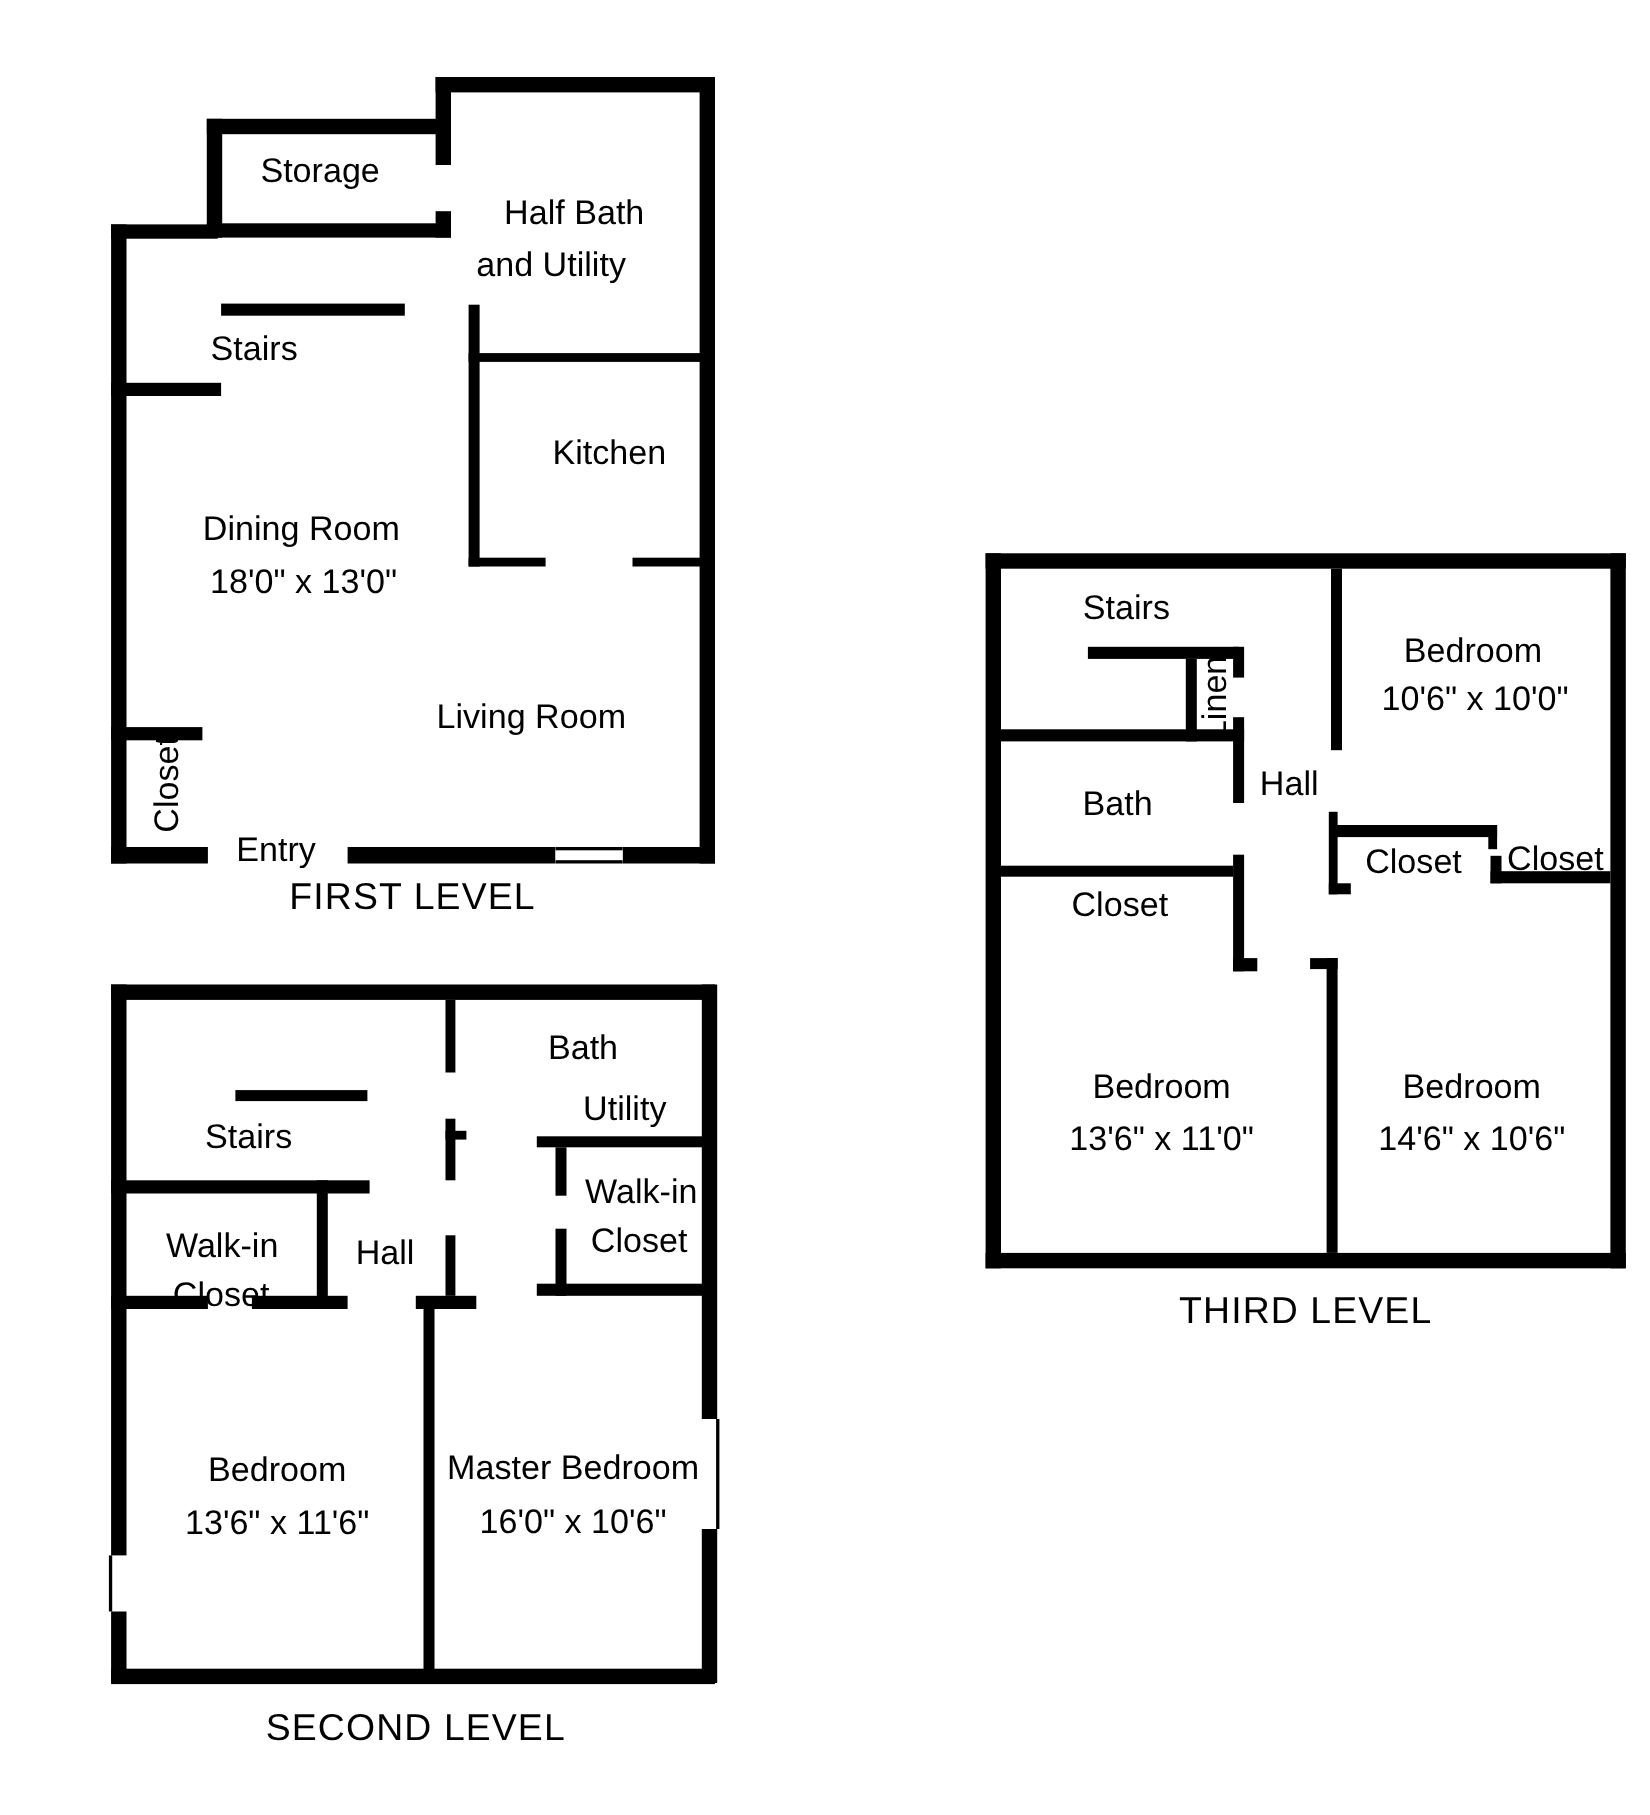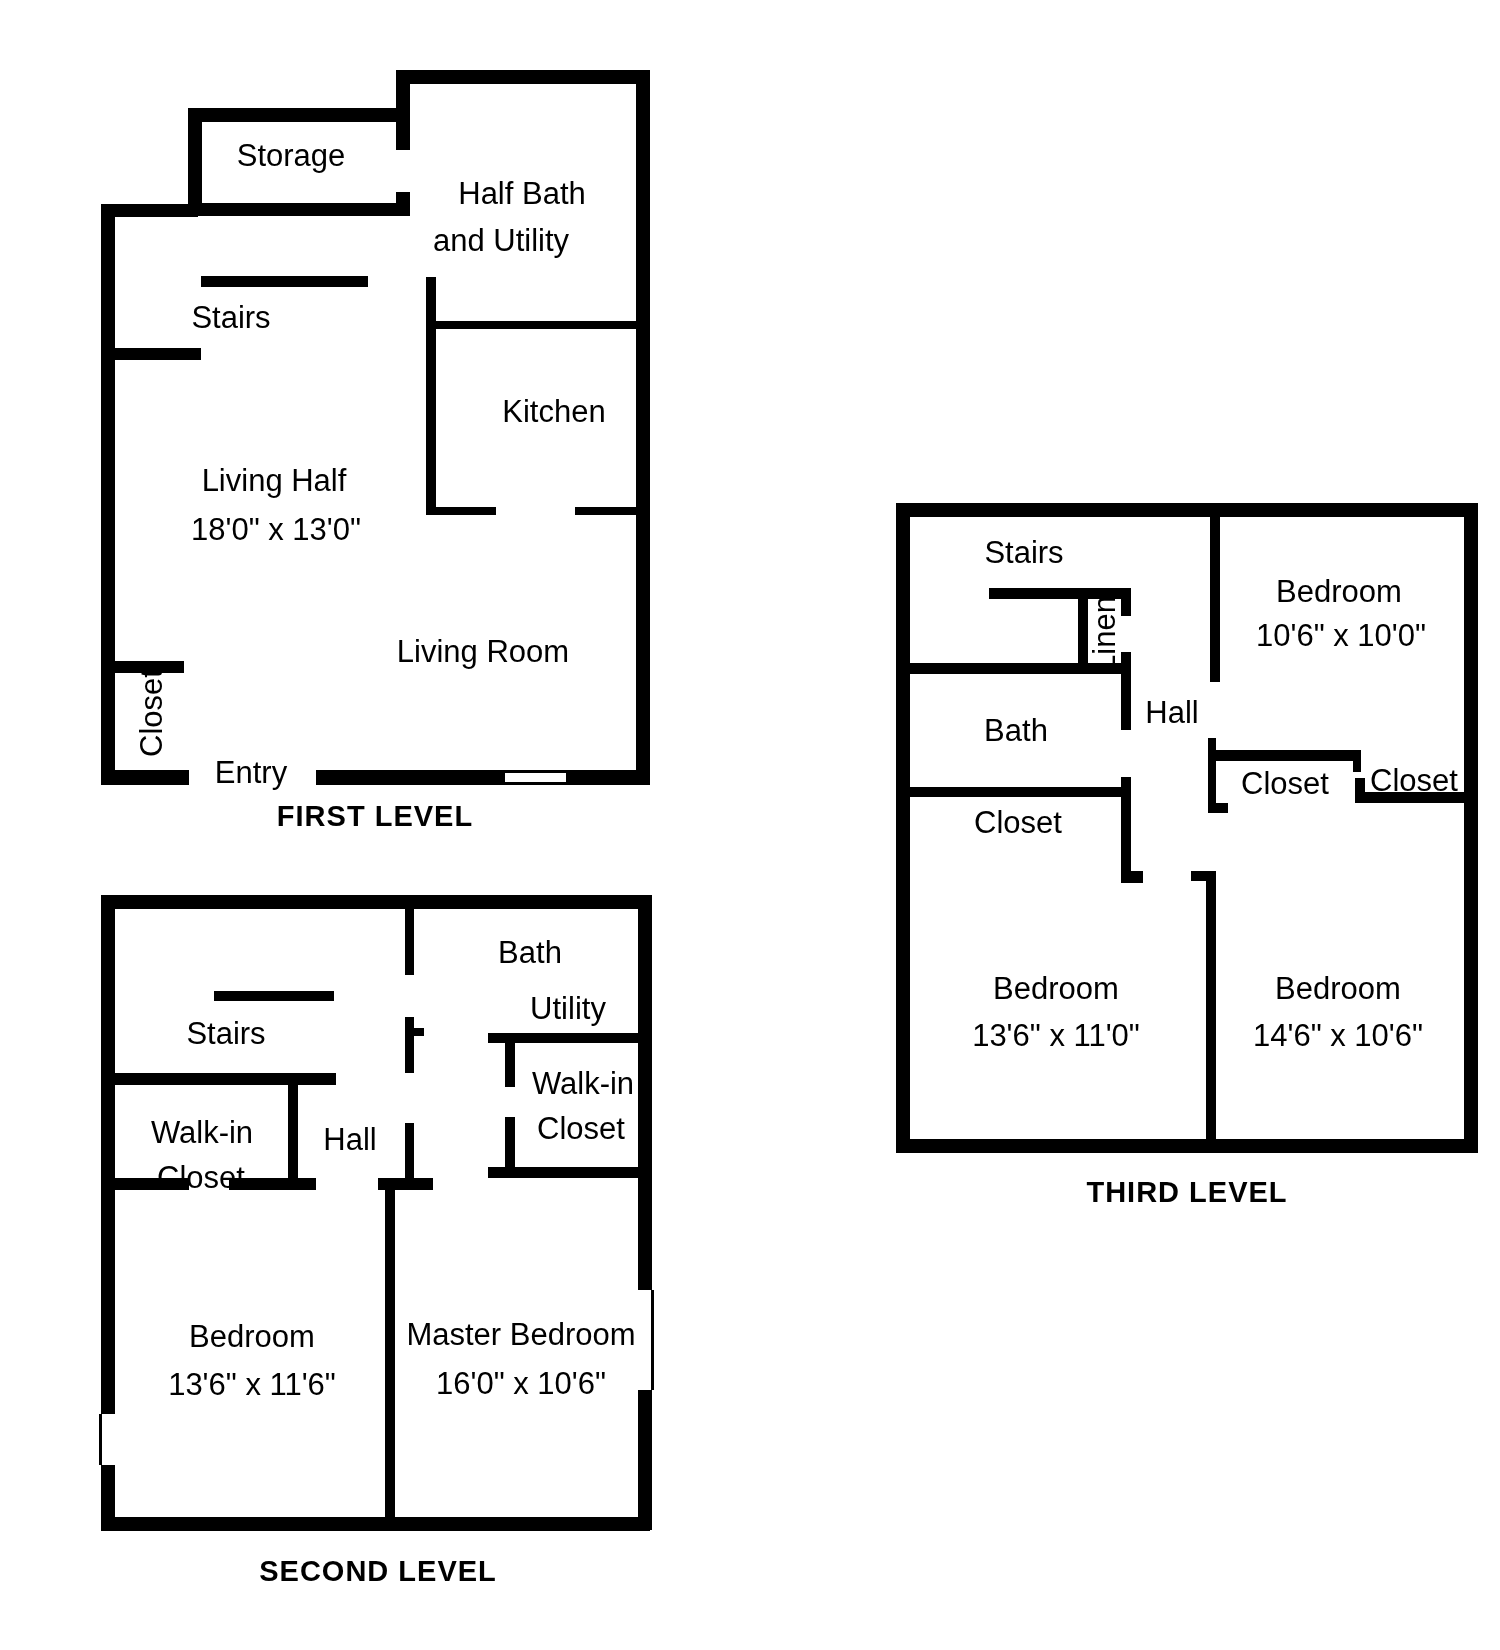"Living Half" span.lbl { text: Living Half -> Dining Room }
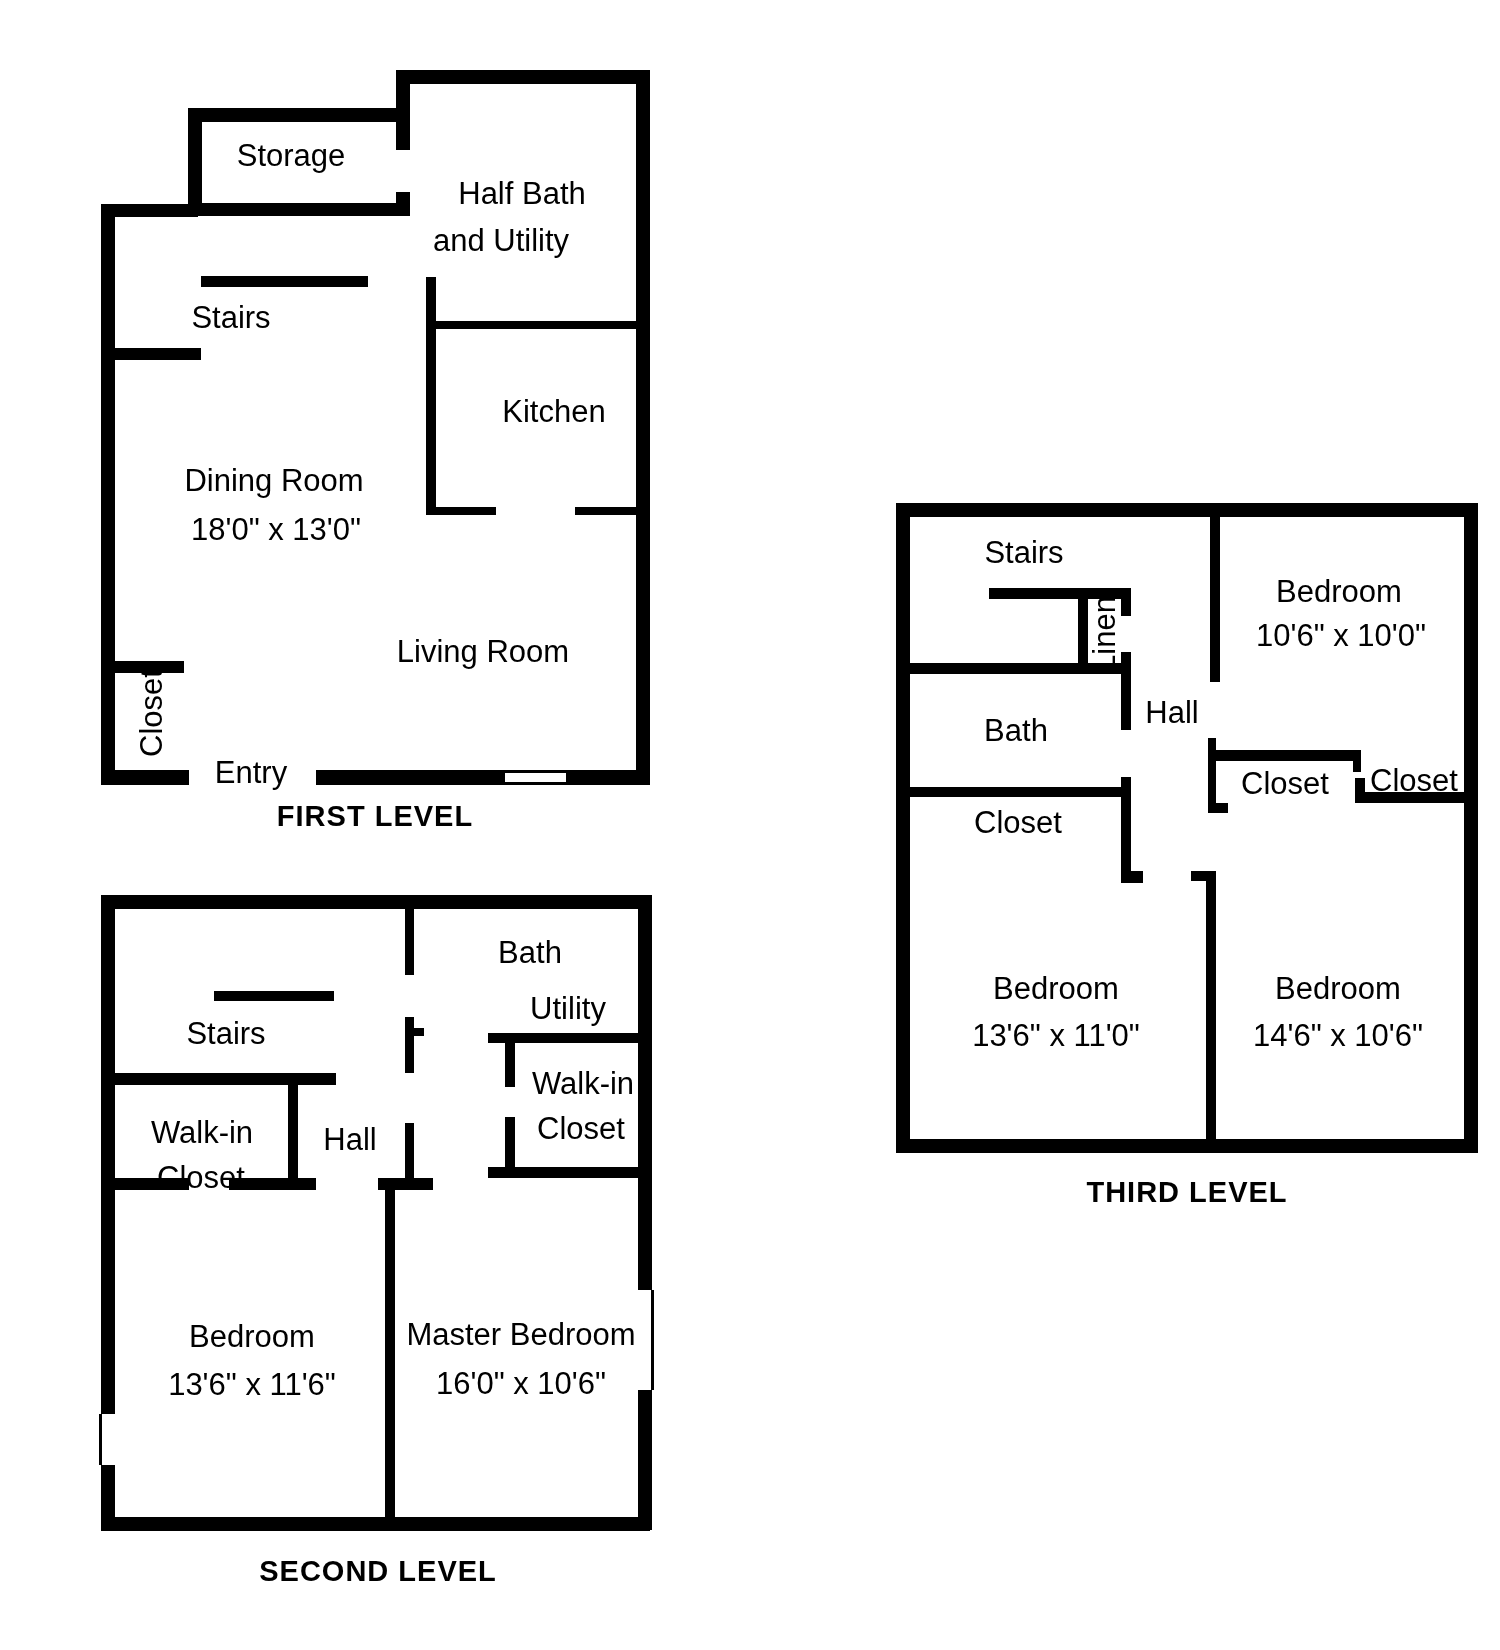"FIRST LEVEL" .title { font-size: 29px -> 34px; font-weight: bold -> normal }
